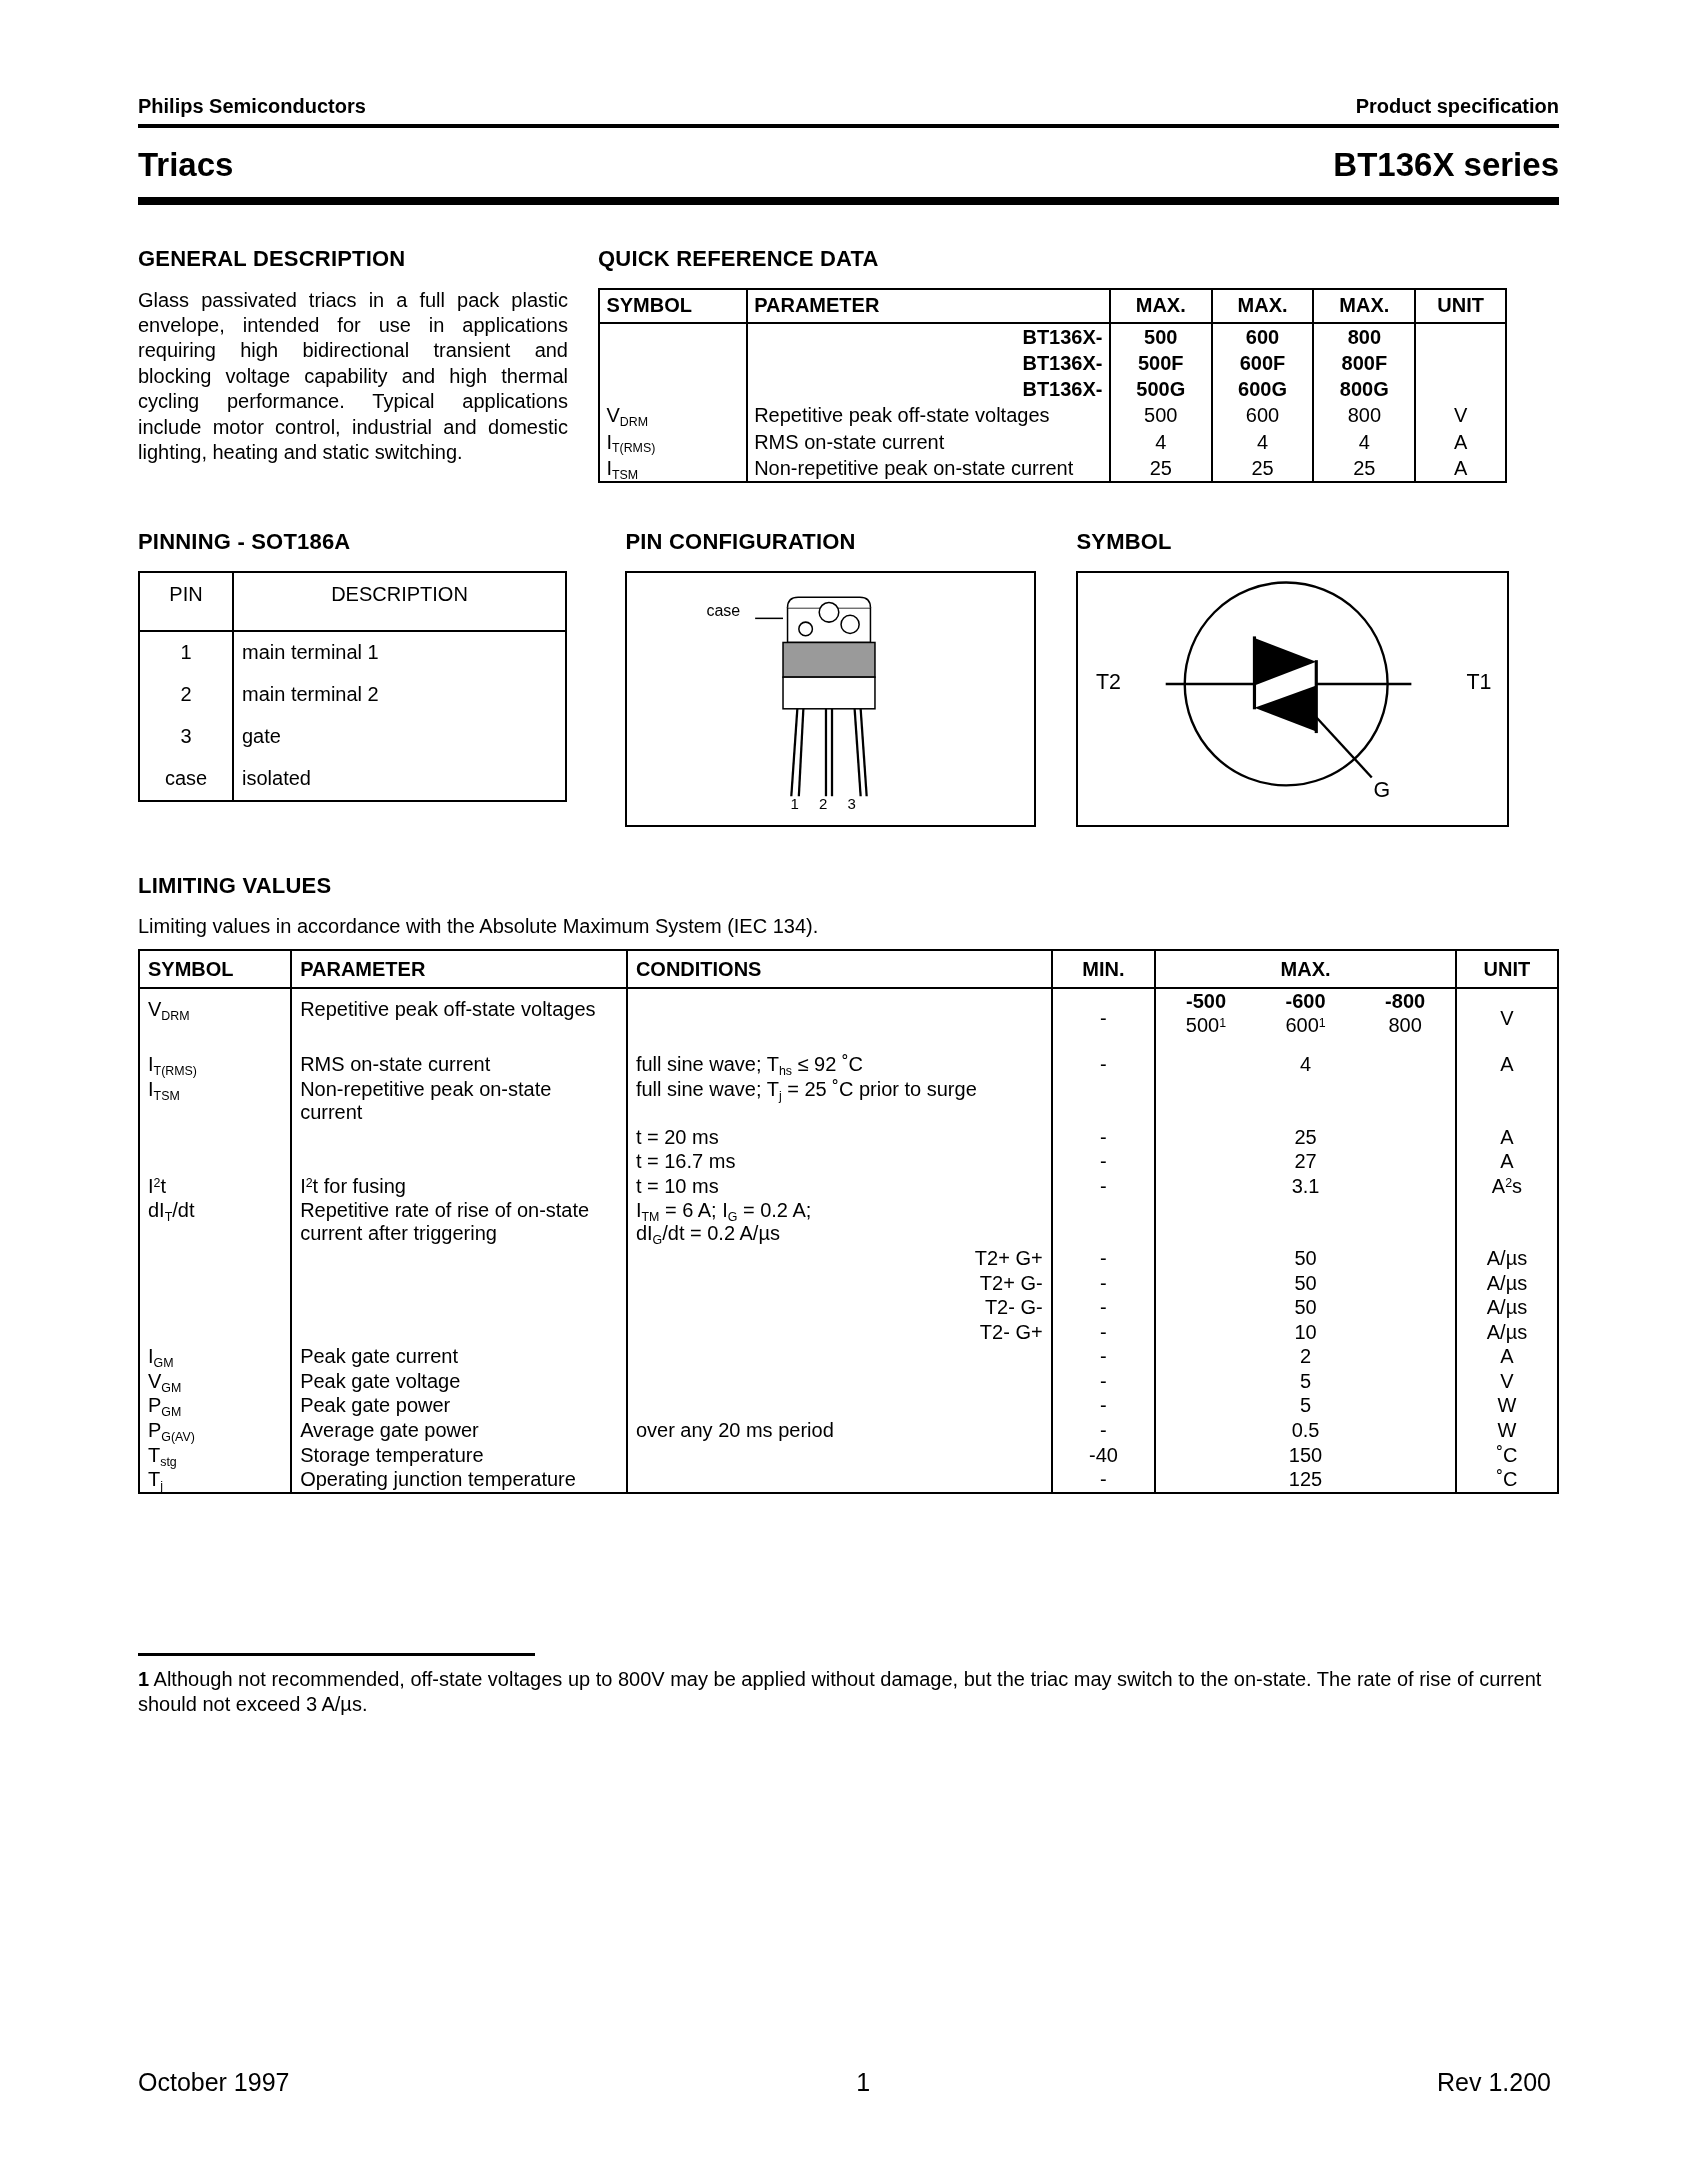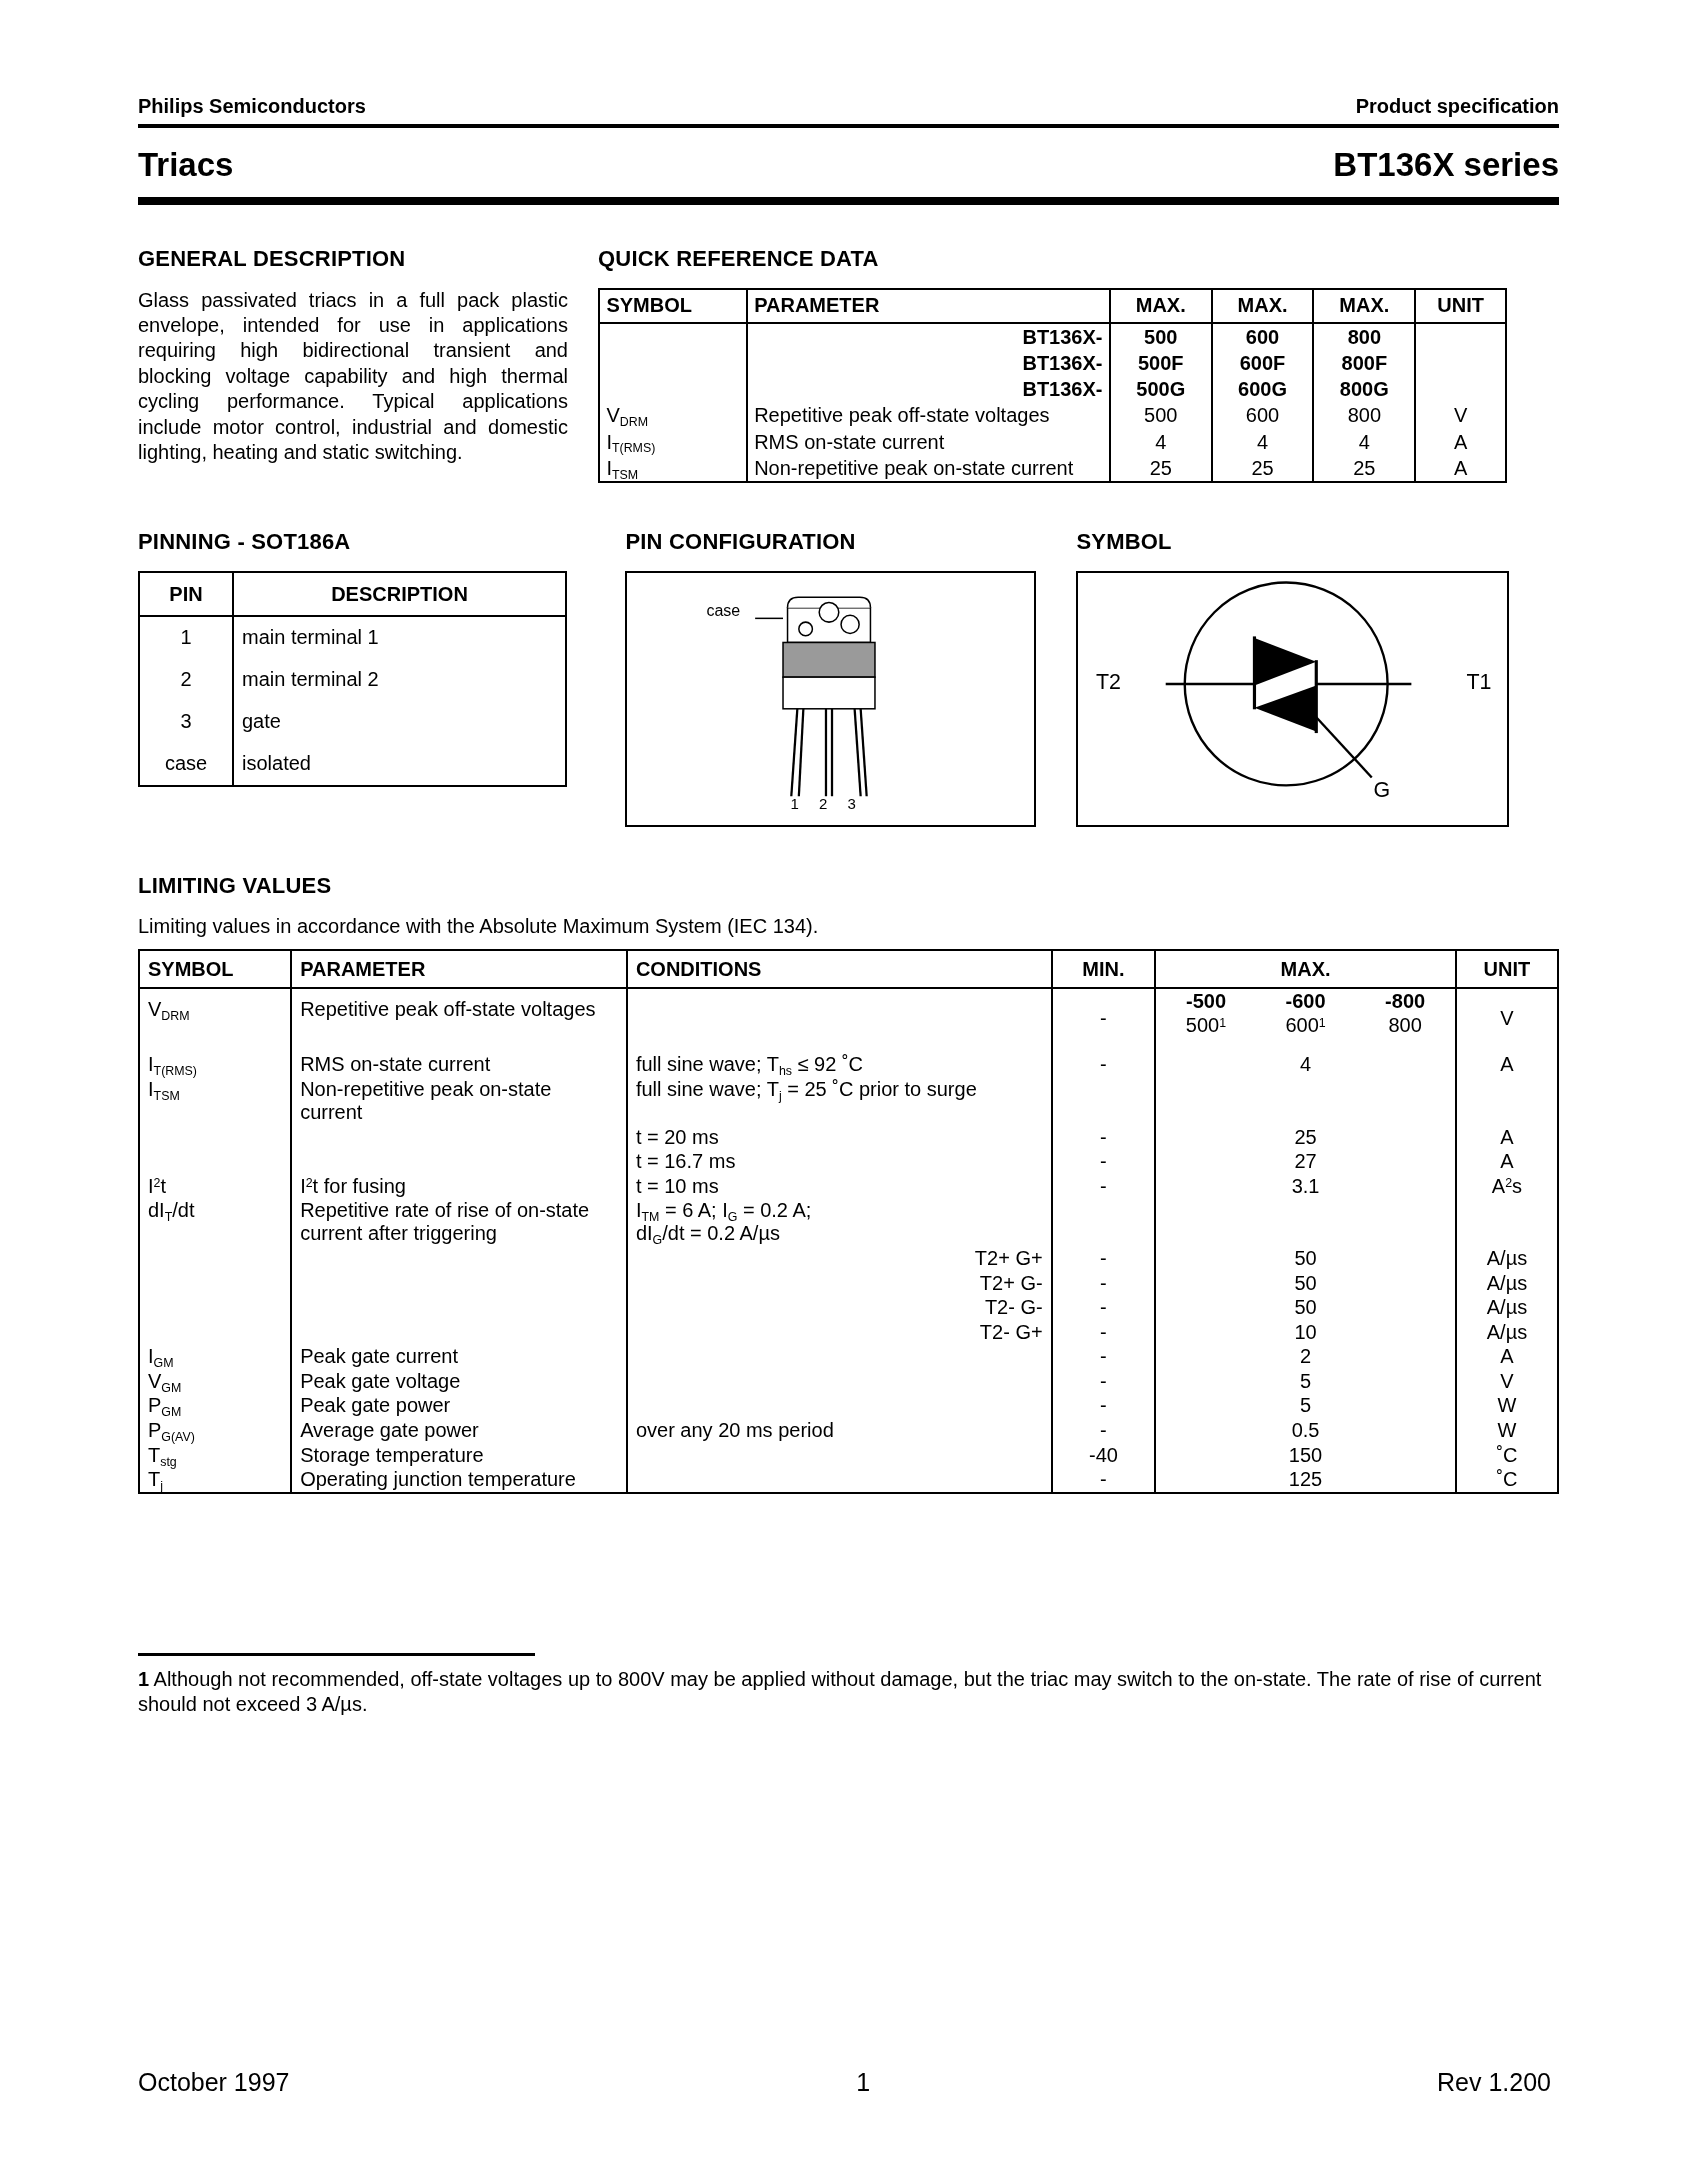"PIN" .pintable .ph td { font-weight: bold -> normal; padding-bottom: 9px -> 24px }
